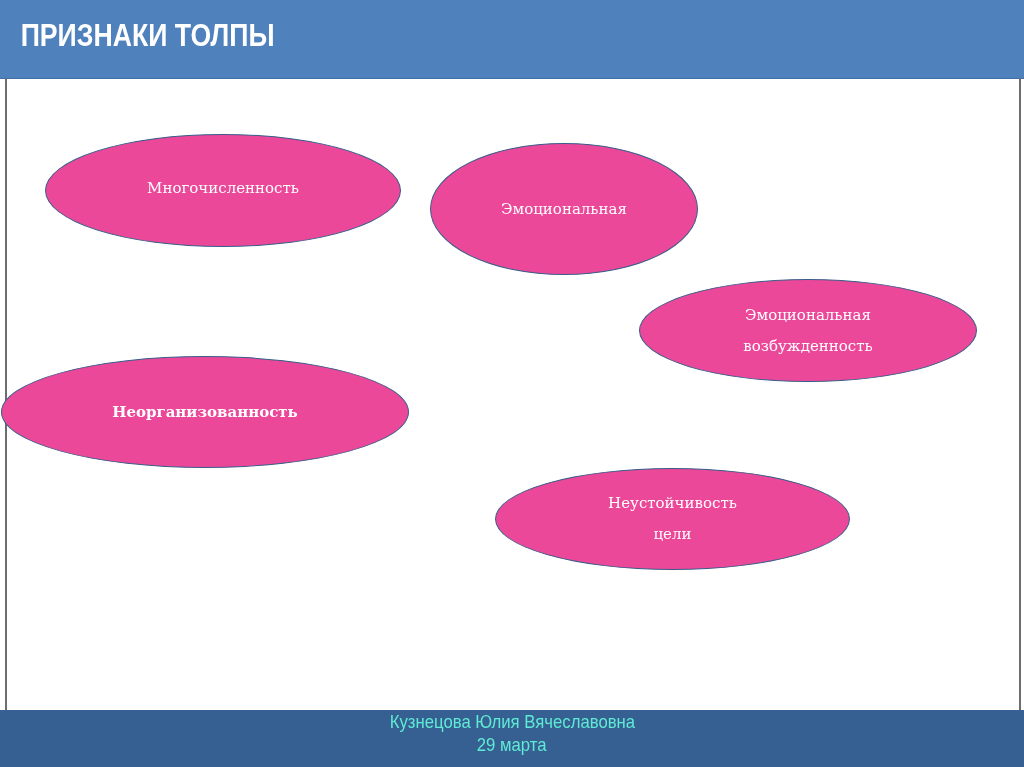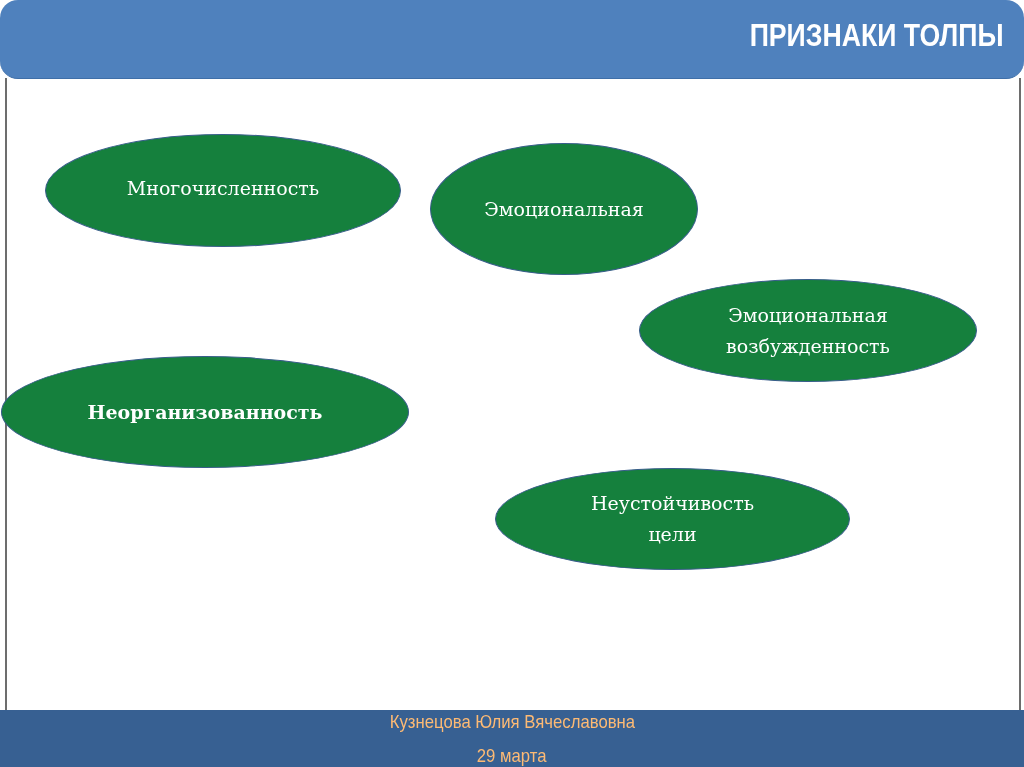"ПРИЗНАКИ ТОЛПЫ" .header { border-radius: 18px -> none; justify-content: flex-end -> flex-start }
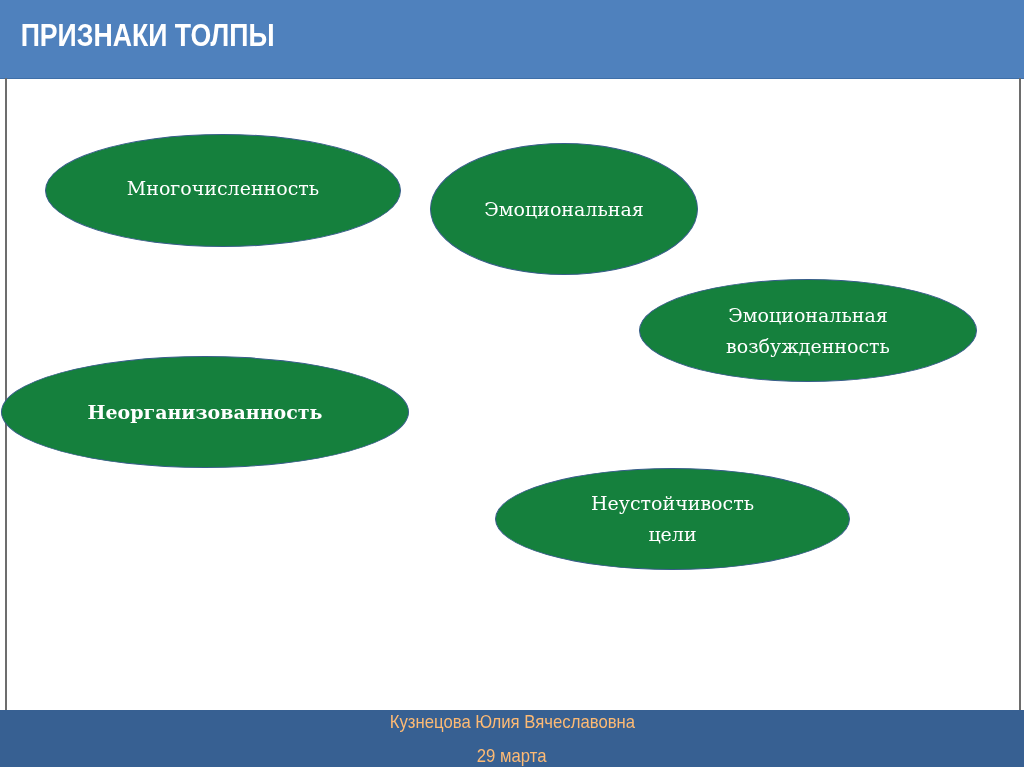"Многочисленность" .ellipse { background: #15803d -> #ec4899; font-size: 19px -> 15px }
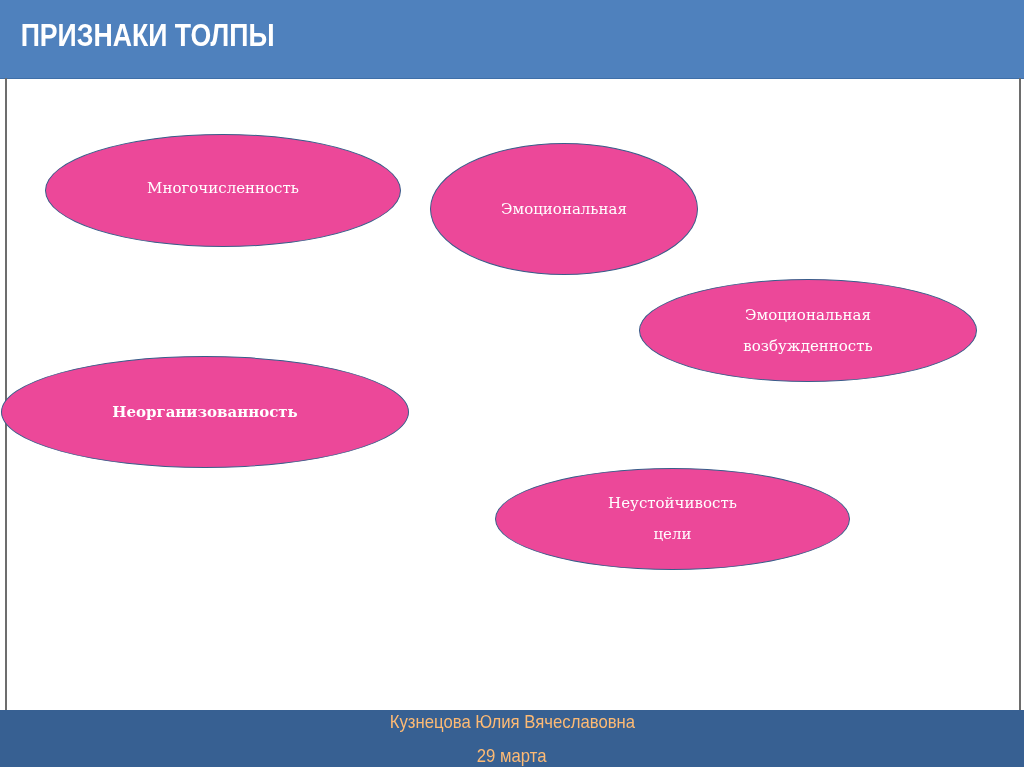"Кузнецова Юлия Вячеславовна" .footer { color: #fdba74 -> #5eead4; justify-content: space-between -> flex-start }
